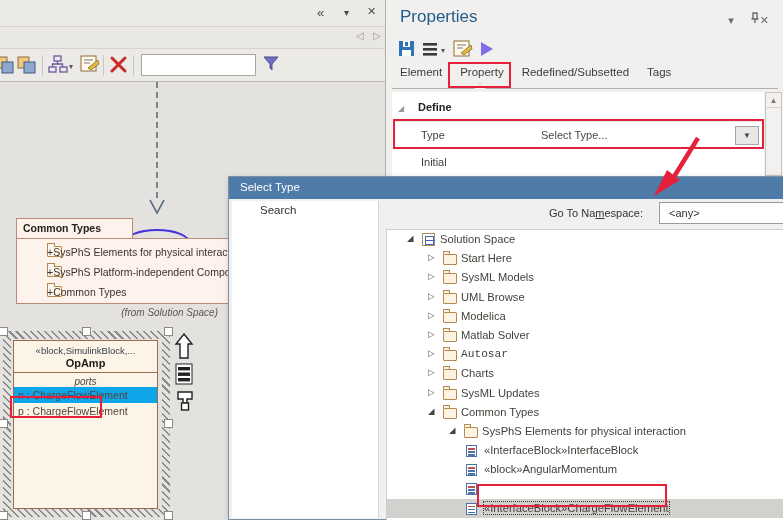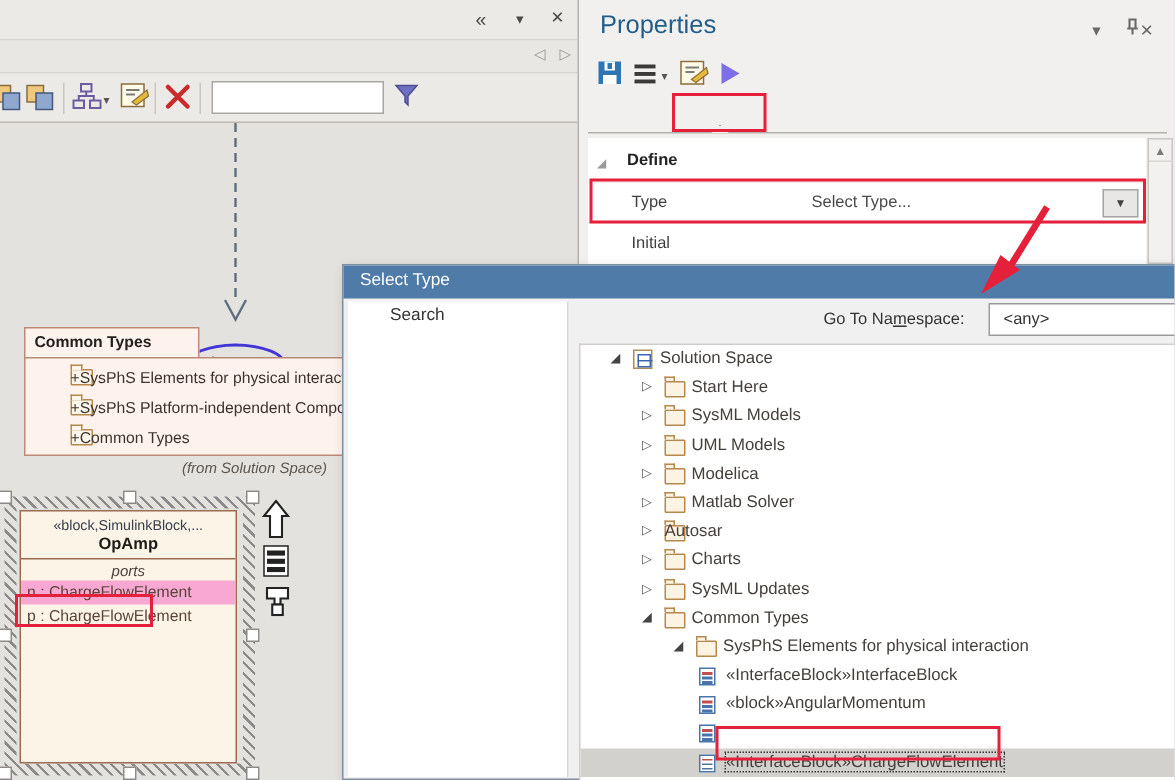"Element Property Redefined/Subsetted" div.abs { html: none -> <div><span>Element</span><span>Property</span><span>Redefined/Subsetted</span><span>Tags</span></div> }
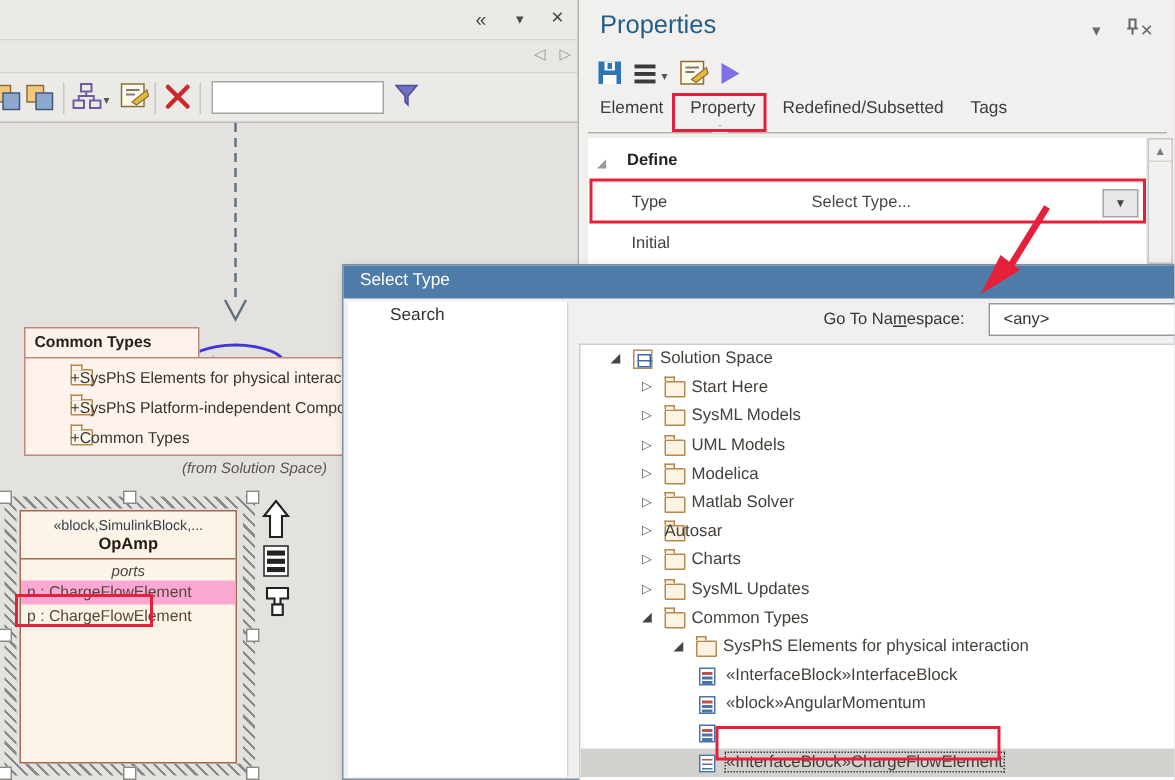"UML Models" span.t-label { text: Models -> Browse }
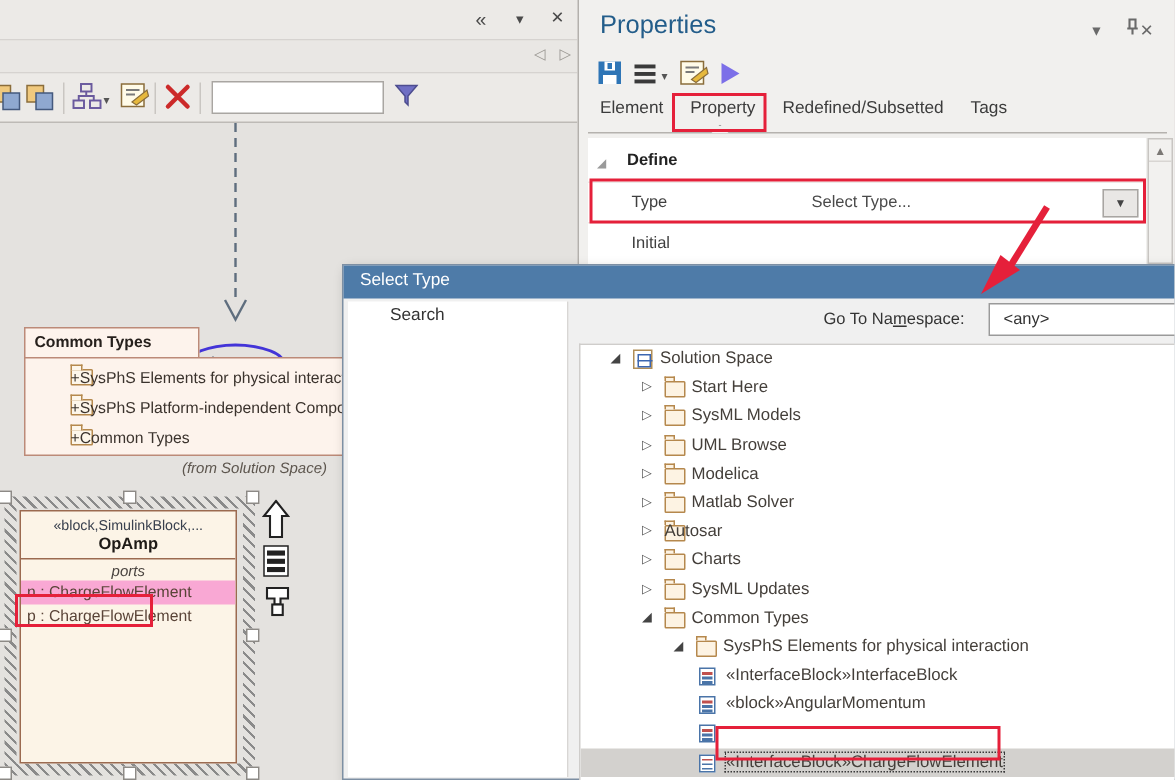"Autosar" span.t-label { font-family: none -> Liberation Mono, monospace; left: 56px -> 74px }
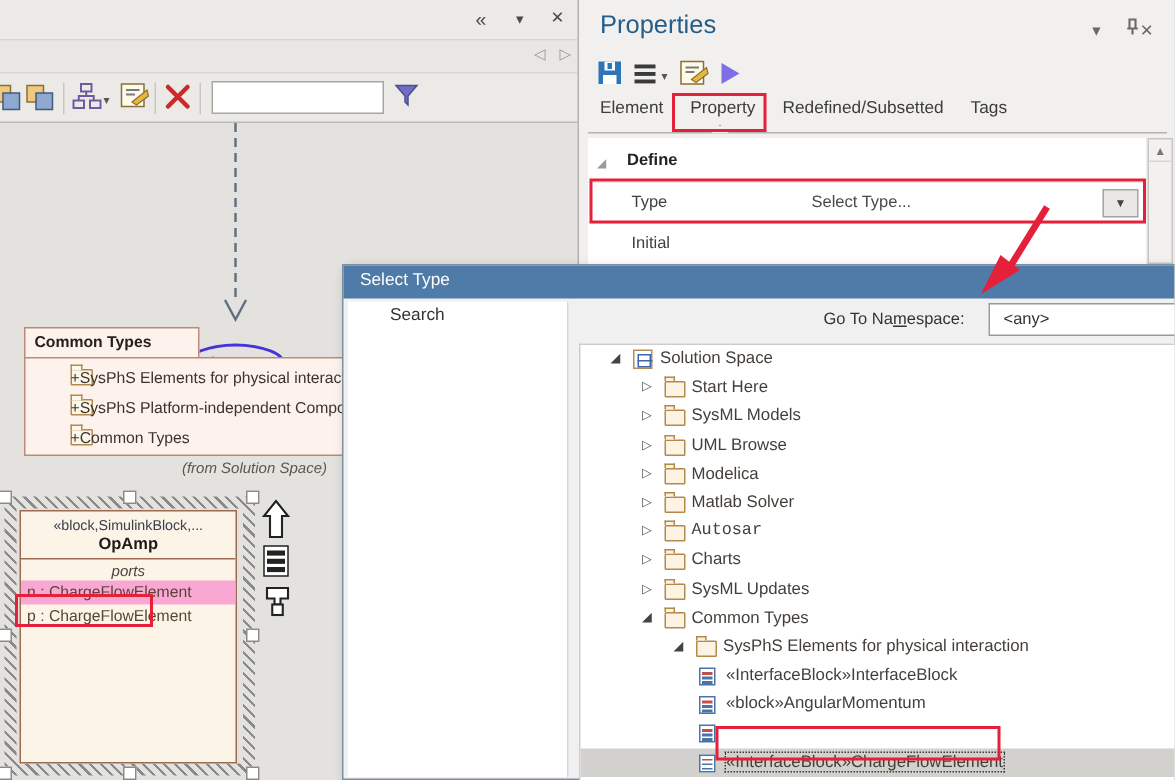"n : ChargeFlowElement" .port-row.selected { background: #f9a8d4 -> #0ea5e9 }
